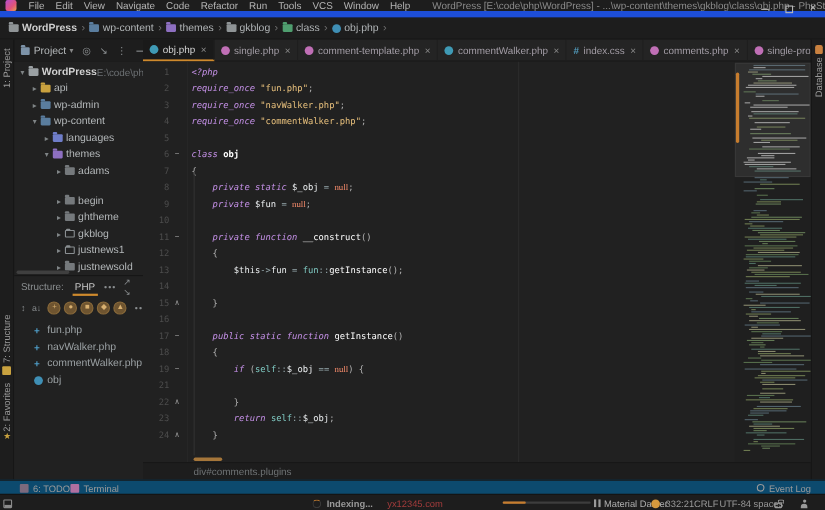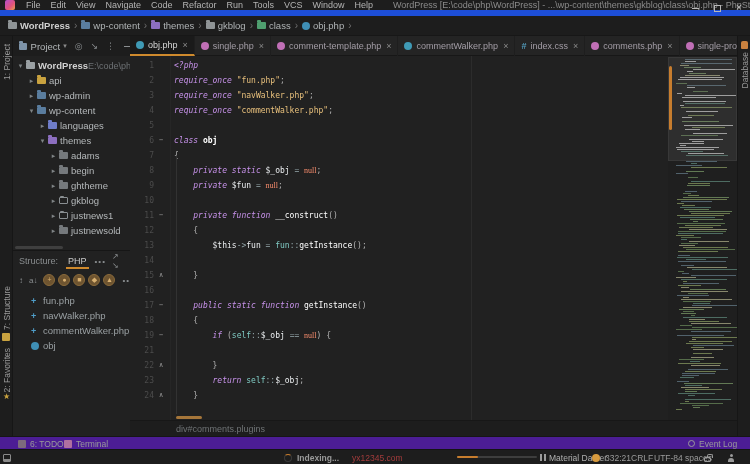"begin" div.trow { margin-top: none -> 12px }
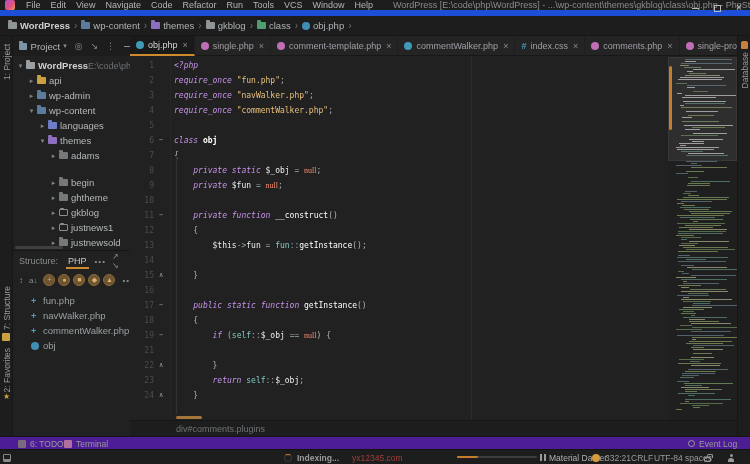"6: TODO" #toolwinbar { background: #4c1d95 -> #0c4a6e }
